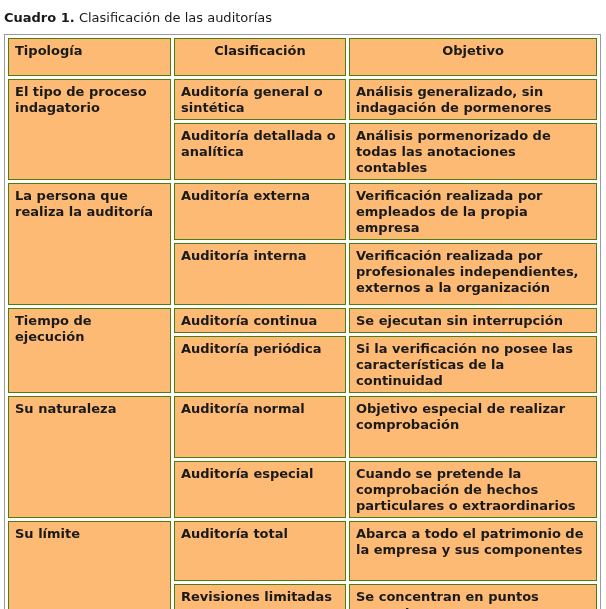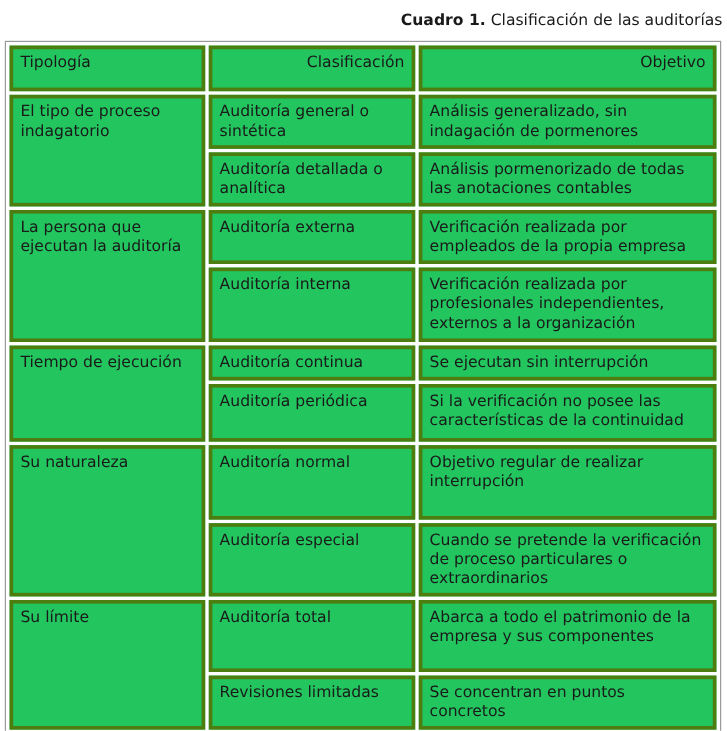"Cuadro 1. Clasificación de las" .caption { text-align: right -> left }
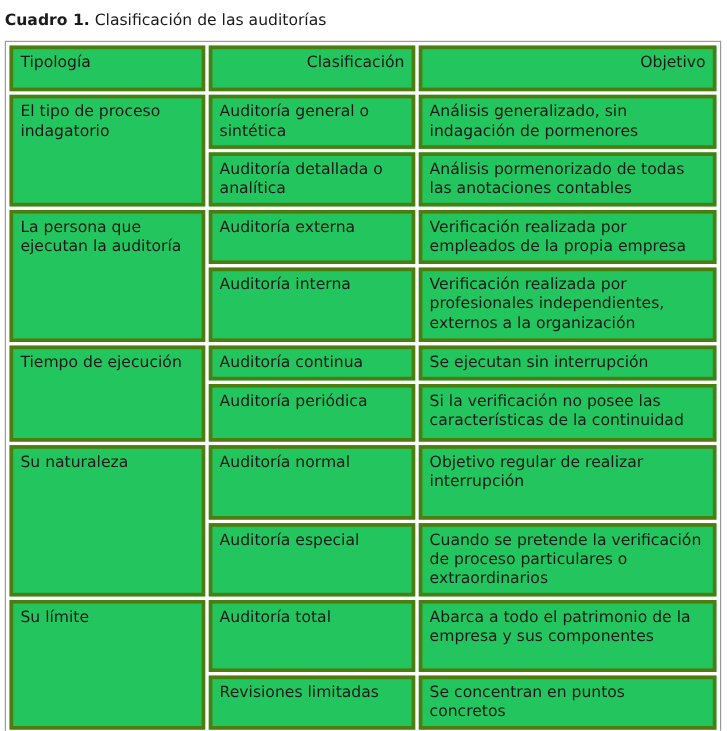"Tipología" table.audit th, table.audit td { background: #22c55e -> #fdba74; border: 3px solid #4d7c0f -> 1px solid #4d7c0f; font-weight: normal -> bold }
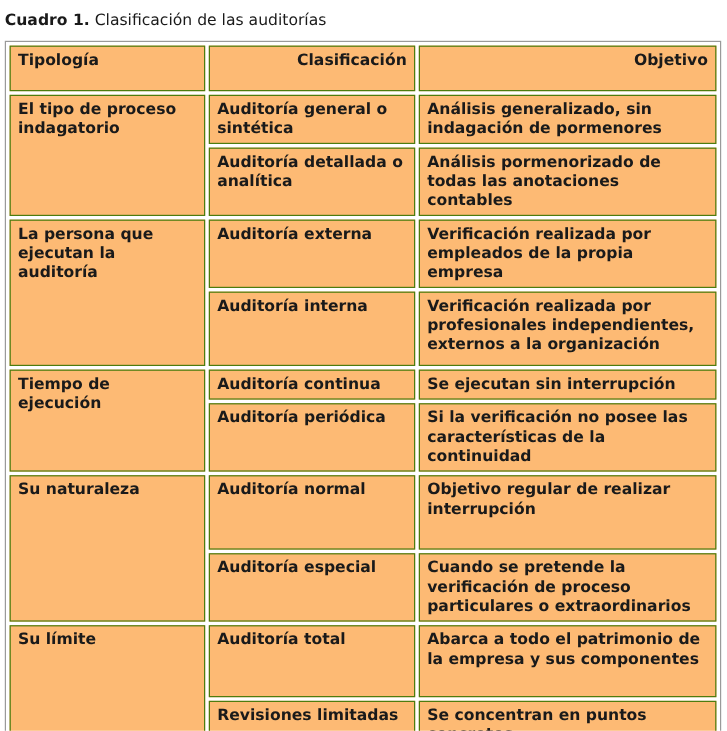"Clasificación" table.audit th.center { text-align: right -> center }
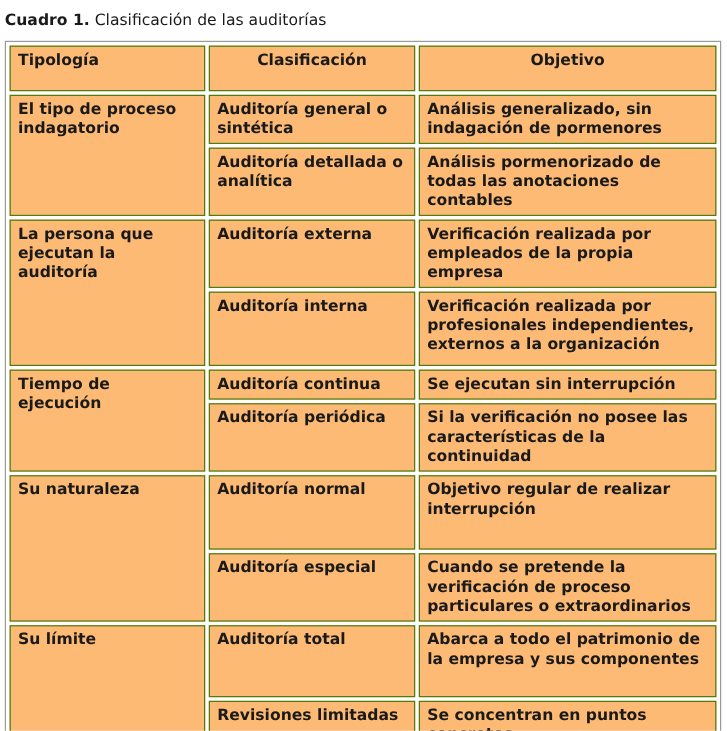"La persona que ejecutan la" td { text: ejecutan -> realiza }
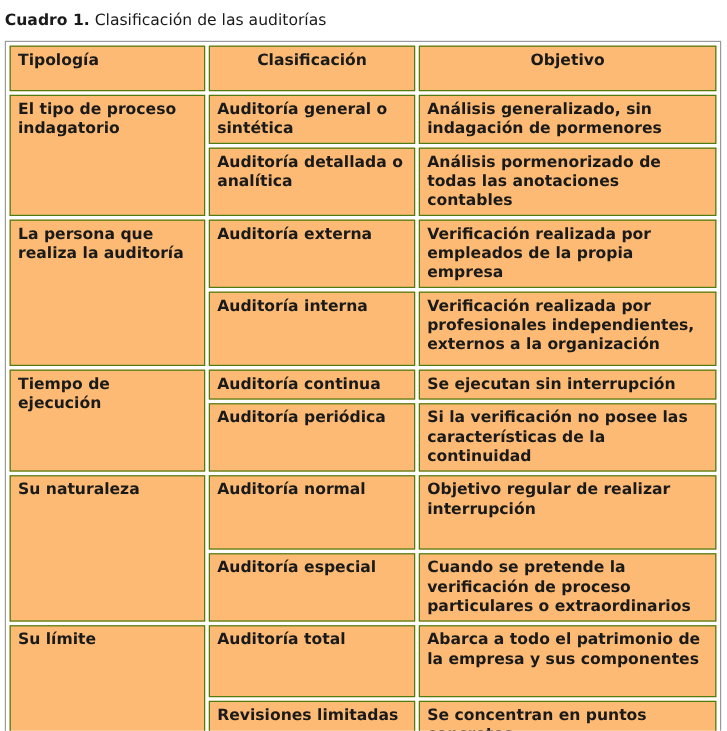"Objetivo regular de realizar" td { text: regular de realizar interrupción -> especial de realizar comprobación }
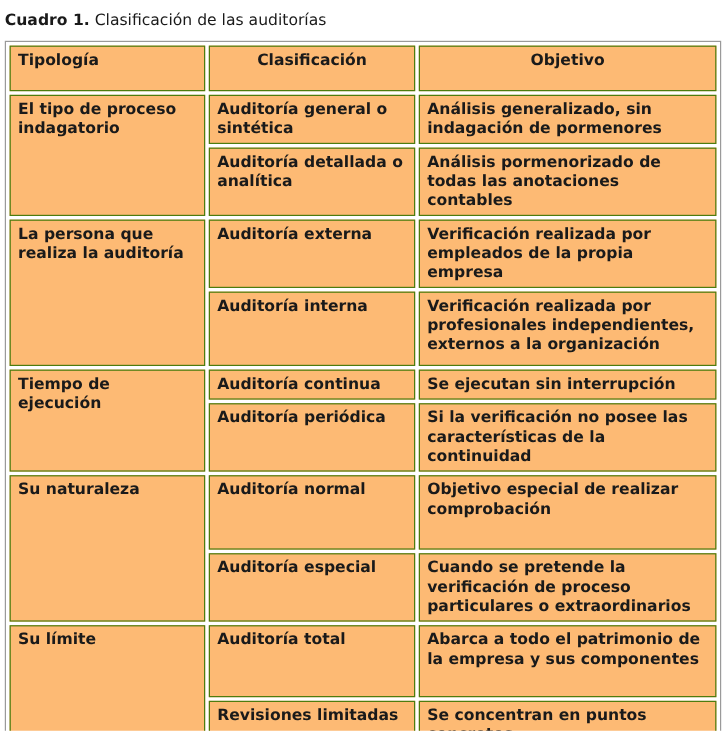"Cuando se pretende la verificación" td { text: verificación de proceso -> comprobación de hechos }
